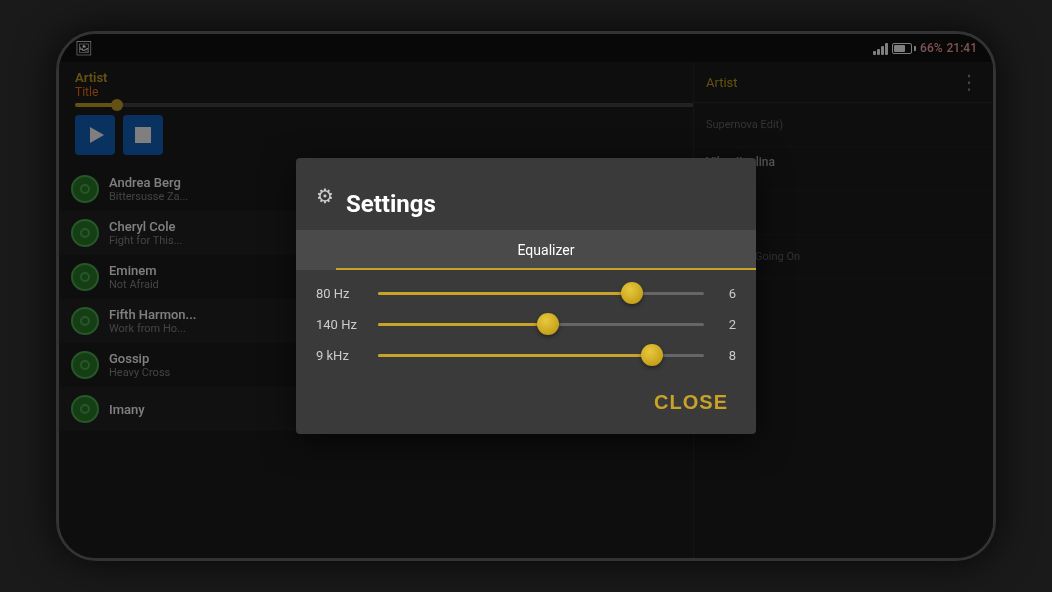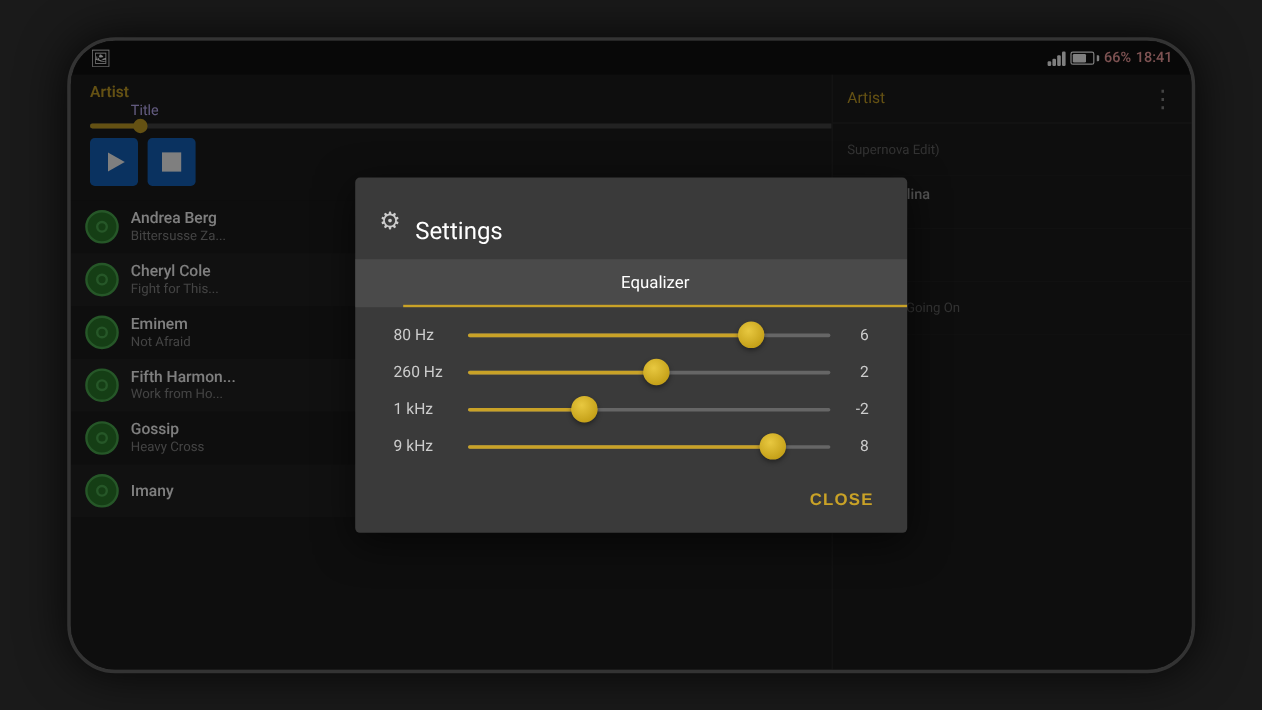"18:41" span.status-text { text: 18:41 -> 21:41 }
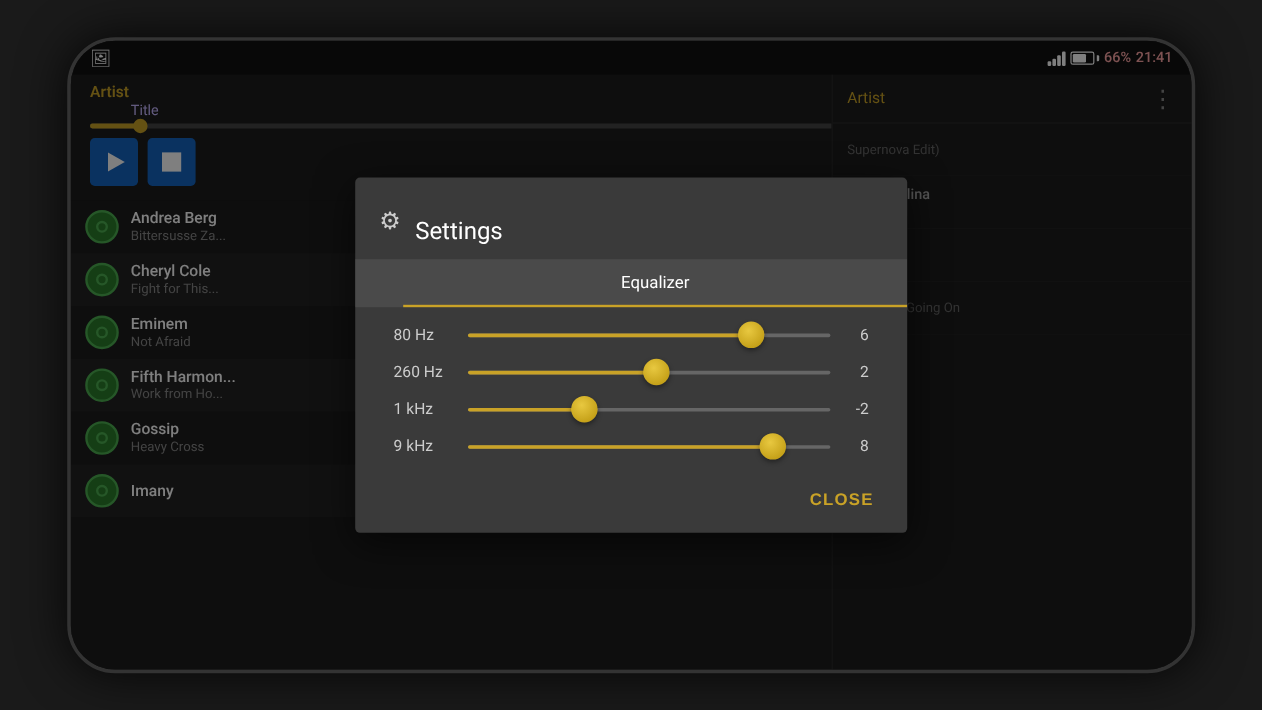"Title" .label-title { color: #c4b5fd -> #f97316; margin-left: 34px -> none }
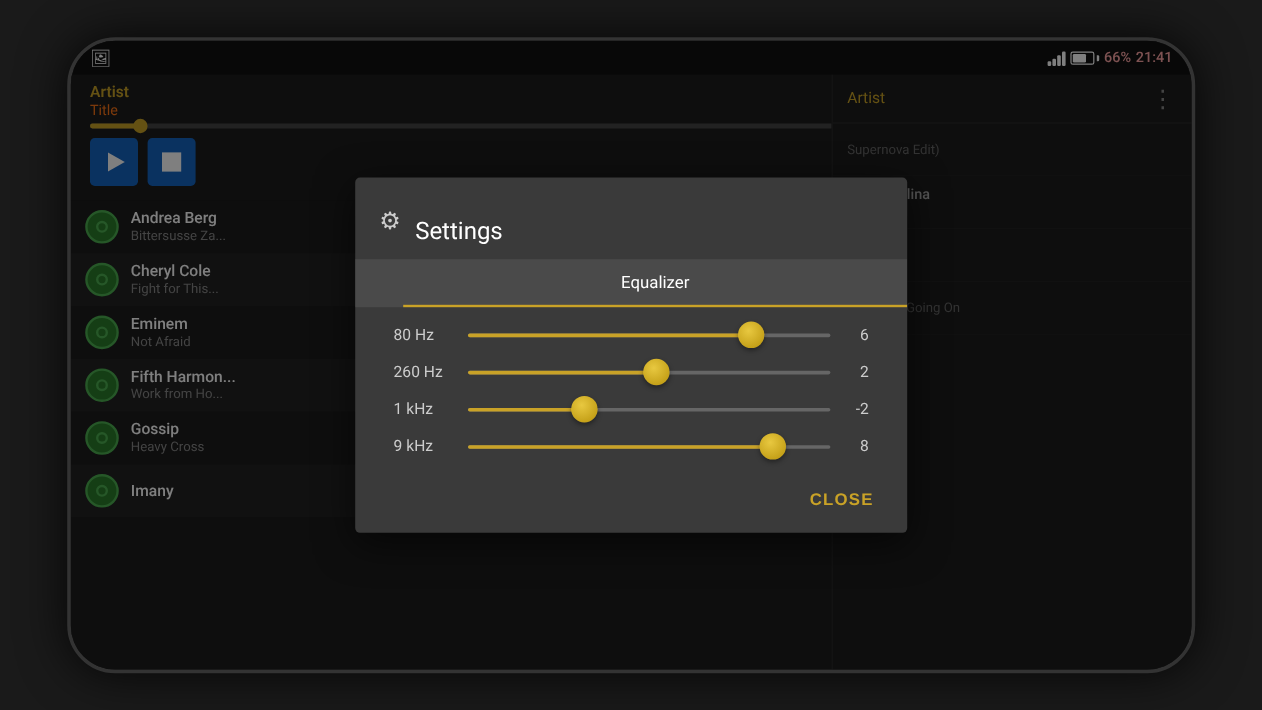"Settings" .dialog-title { font-size: 20px -> 24px; font-weight: 400 -> 700 }
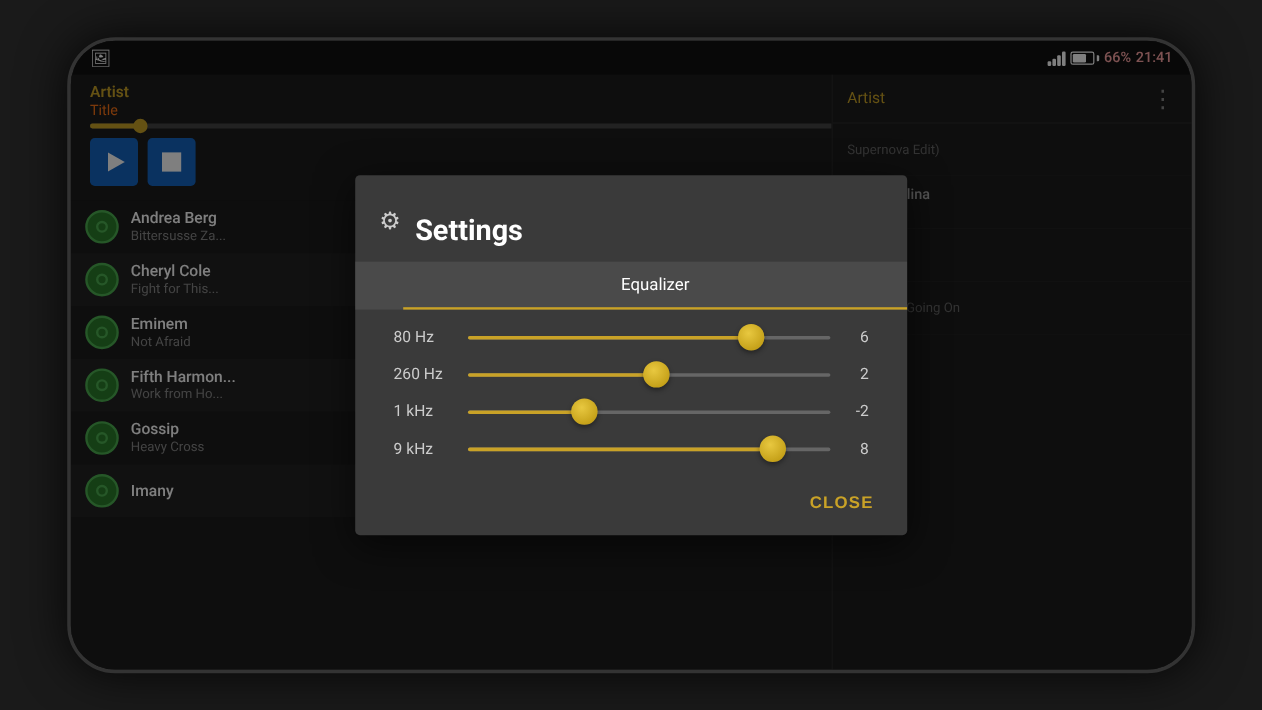"80 Hz" .dialog-body { padding: 16px 32px -> 16px 20px }
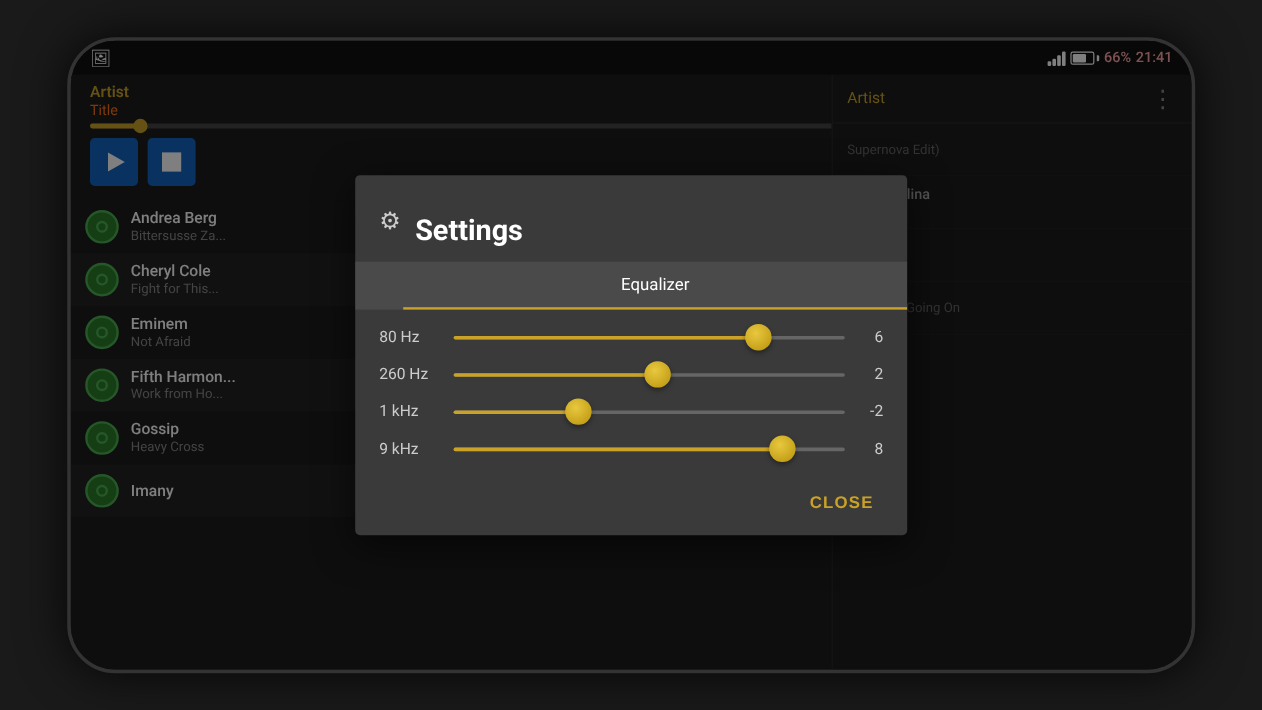"260 Hz" span.eq-label { text: 260 -> 140 }
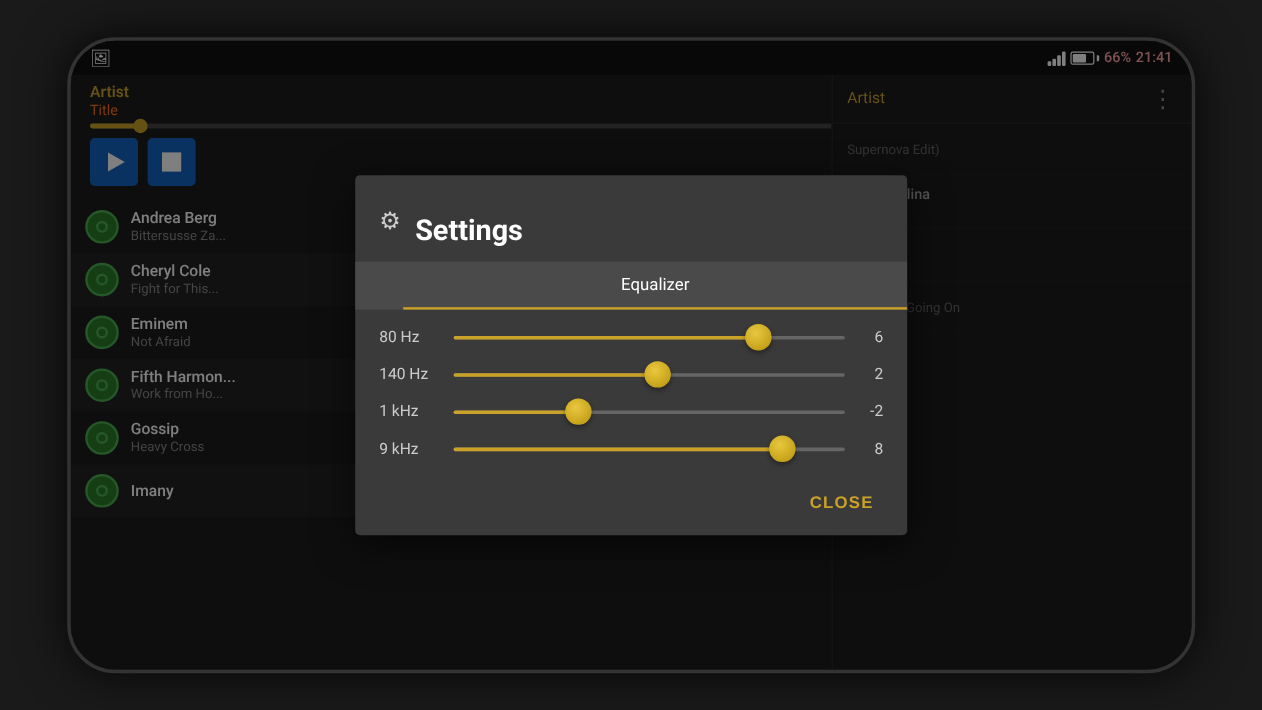"1 kHz" div.eq-row { html: <div> <span>1 kHz</span> <div> <div></div> <div></div> </div> <span>-2</span> </div> -> none }
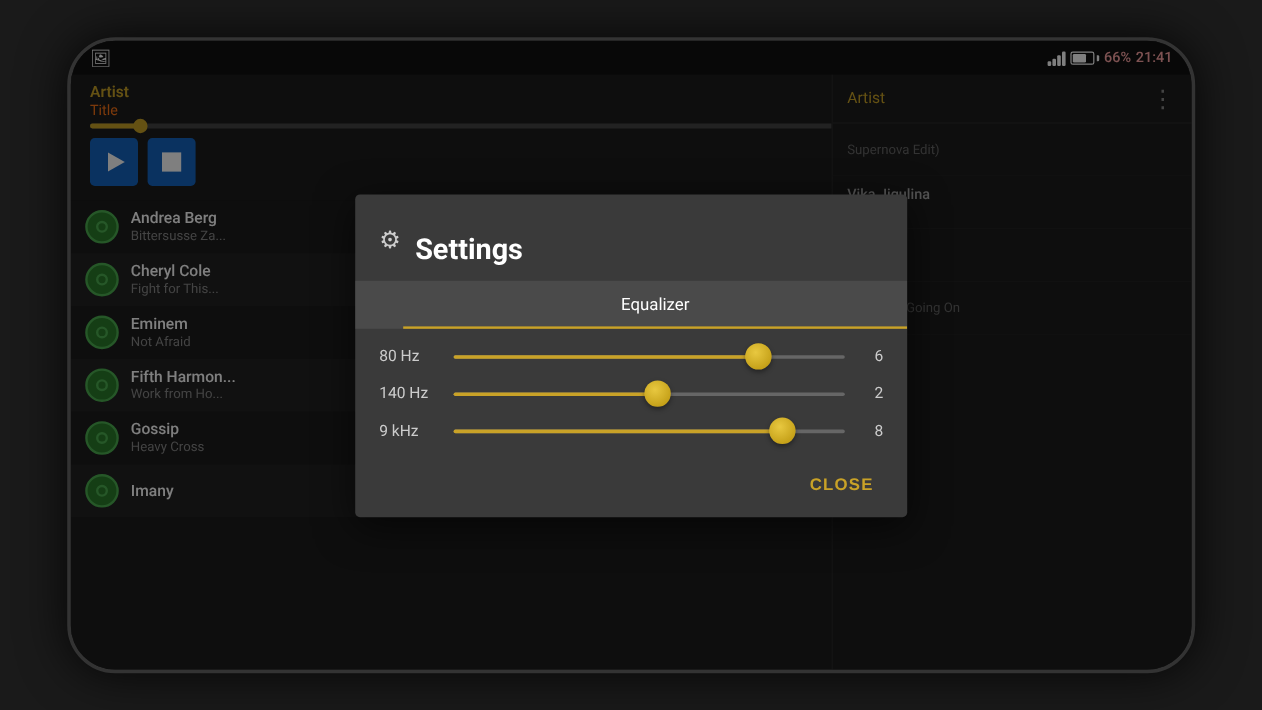"CLOSE" .close-btn { font-size: 14px -> 20px }
